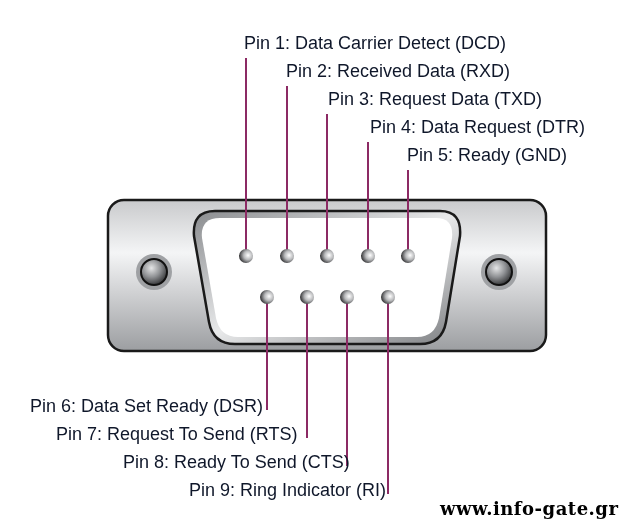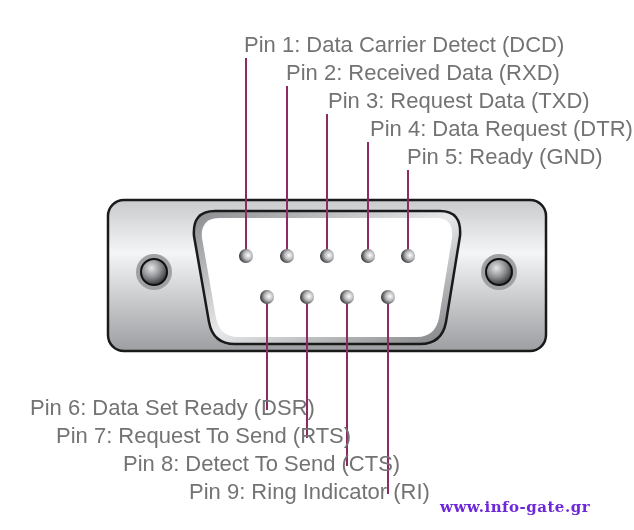"Pin 1: Data Carrier Detect" .label { color: #737373 -> #0f172a; font-size: 22px -> 18px }
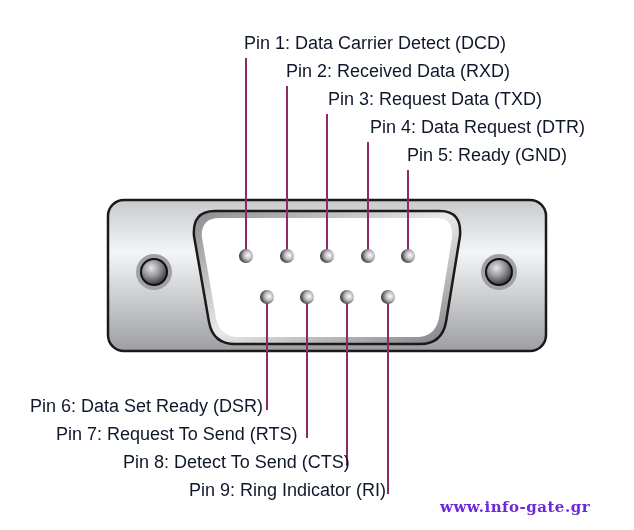"Pin 8: Detect To Send" div.label { text: Detect -> Ready }
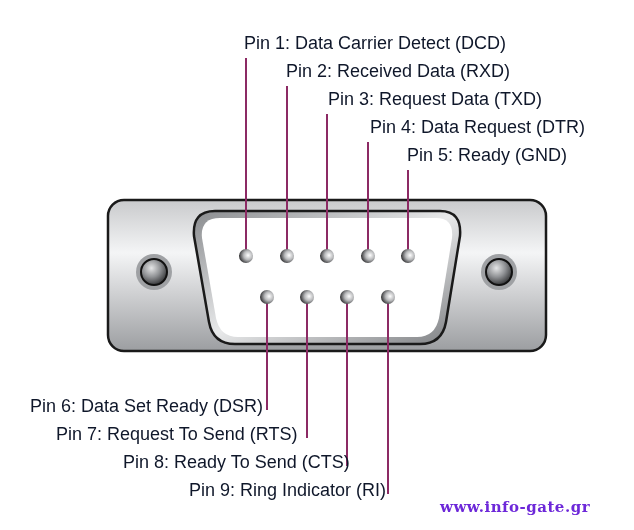"www.info-gate.gr" .watermark { color: #6d28d9 -> #000000; font-size: 15px -> 18px }
